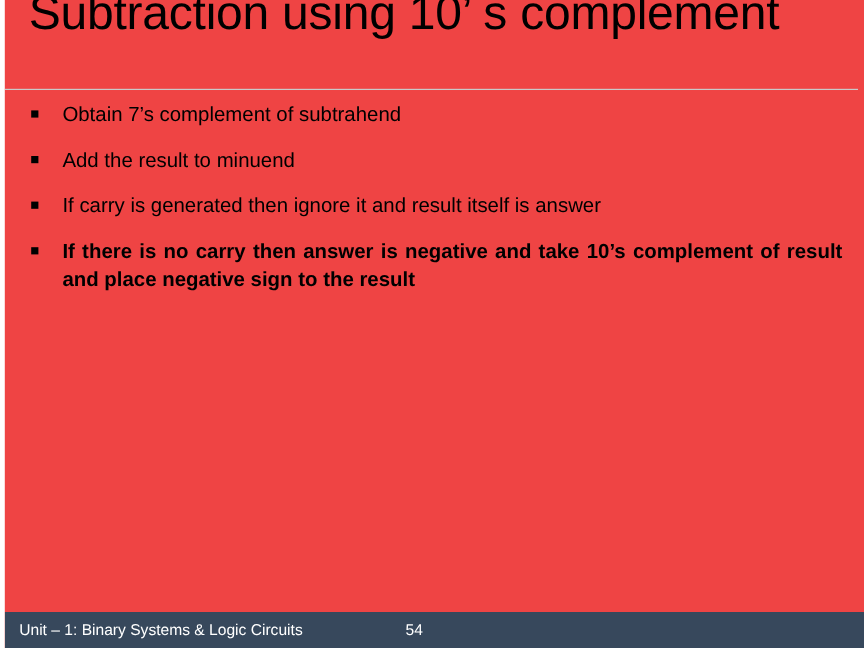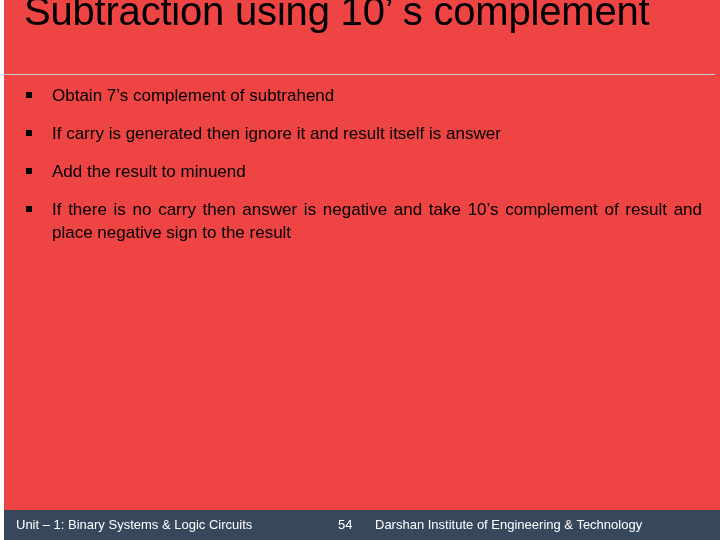"If carry is generated then" li.bullet-row { order: before "Add the result to minuend" -> after "Add the result to minuend" }
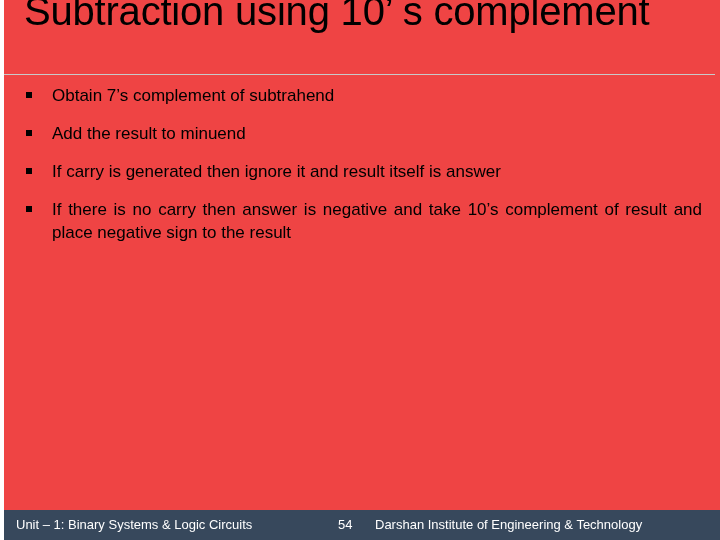"If there is no carry" .bullet-row:last-child { font-weight: none -> bold }
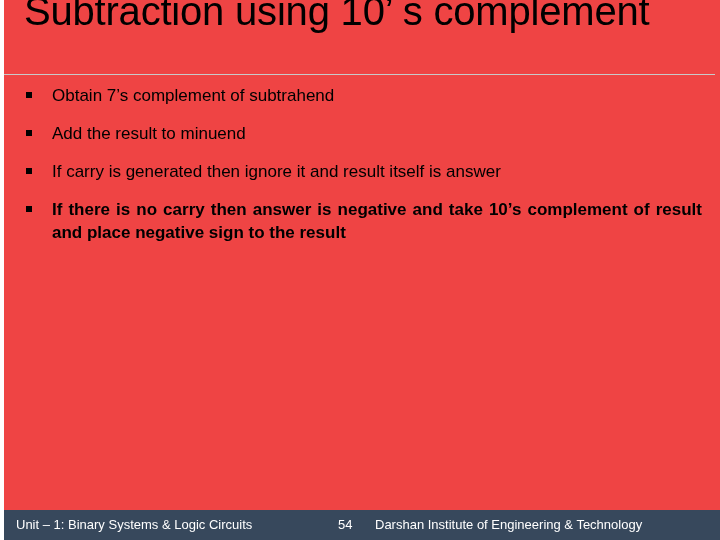"Darshan Institute of Engineering &" span { html: <span>Darshan Institute of Engineering &amp; Technology</span> -> none }
